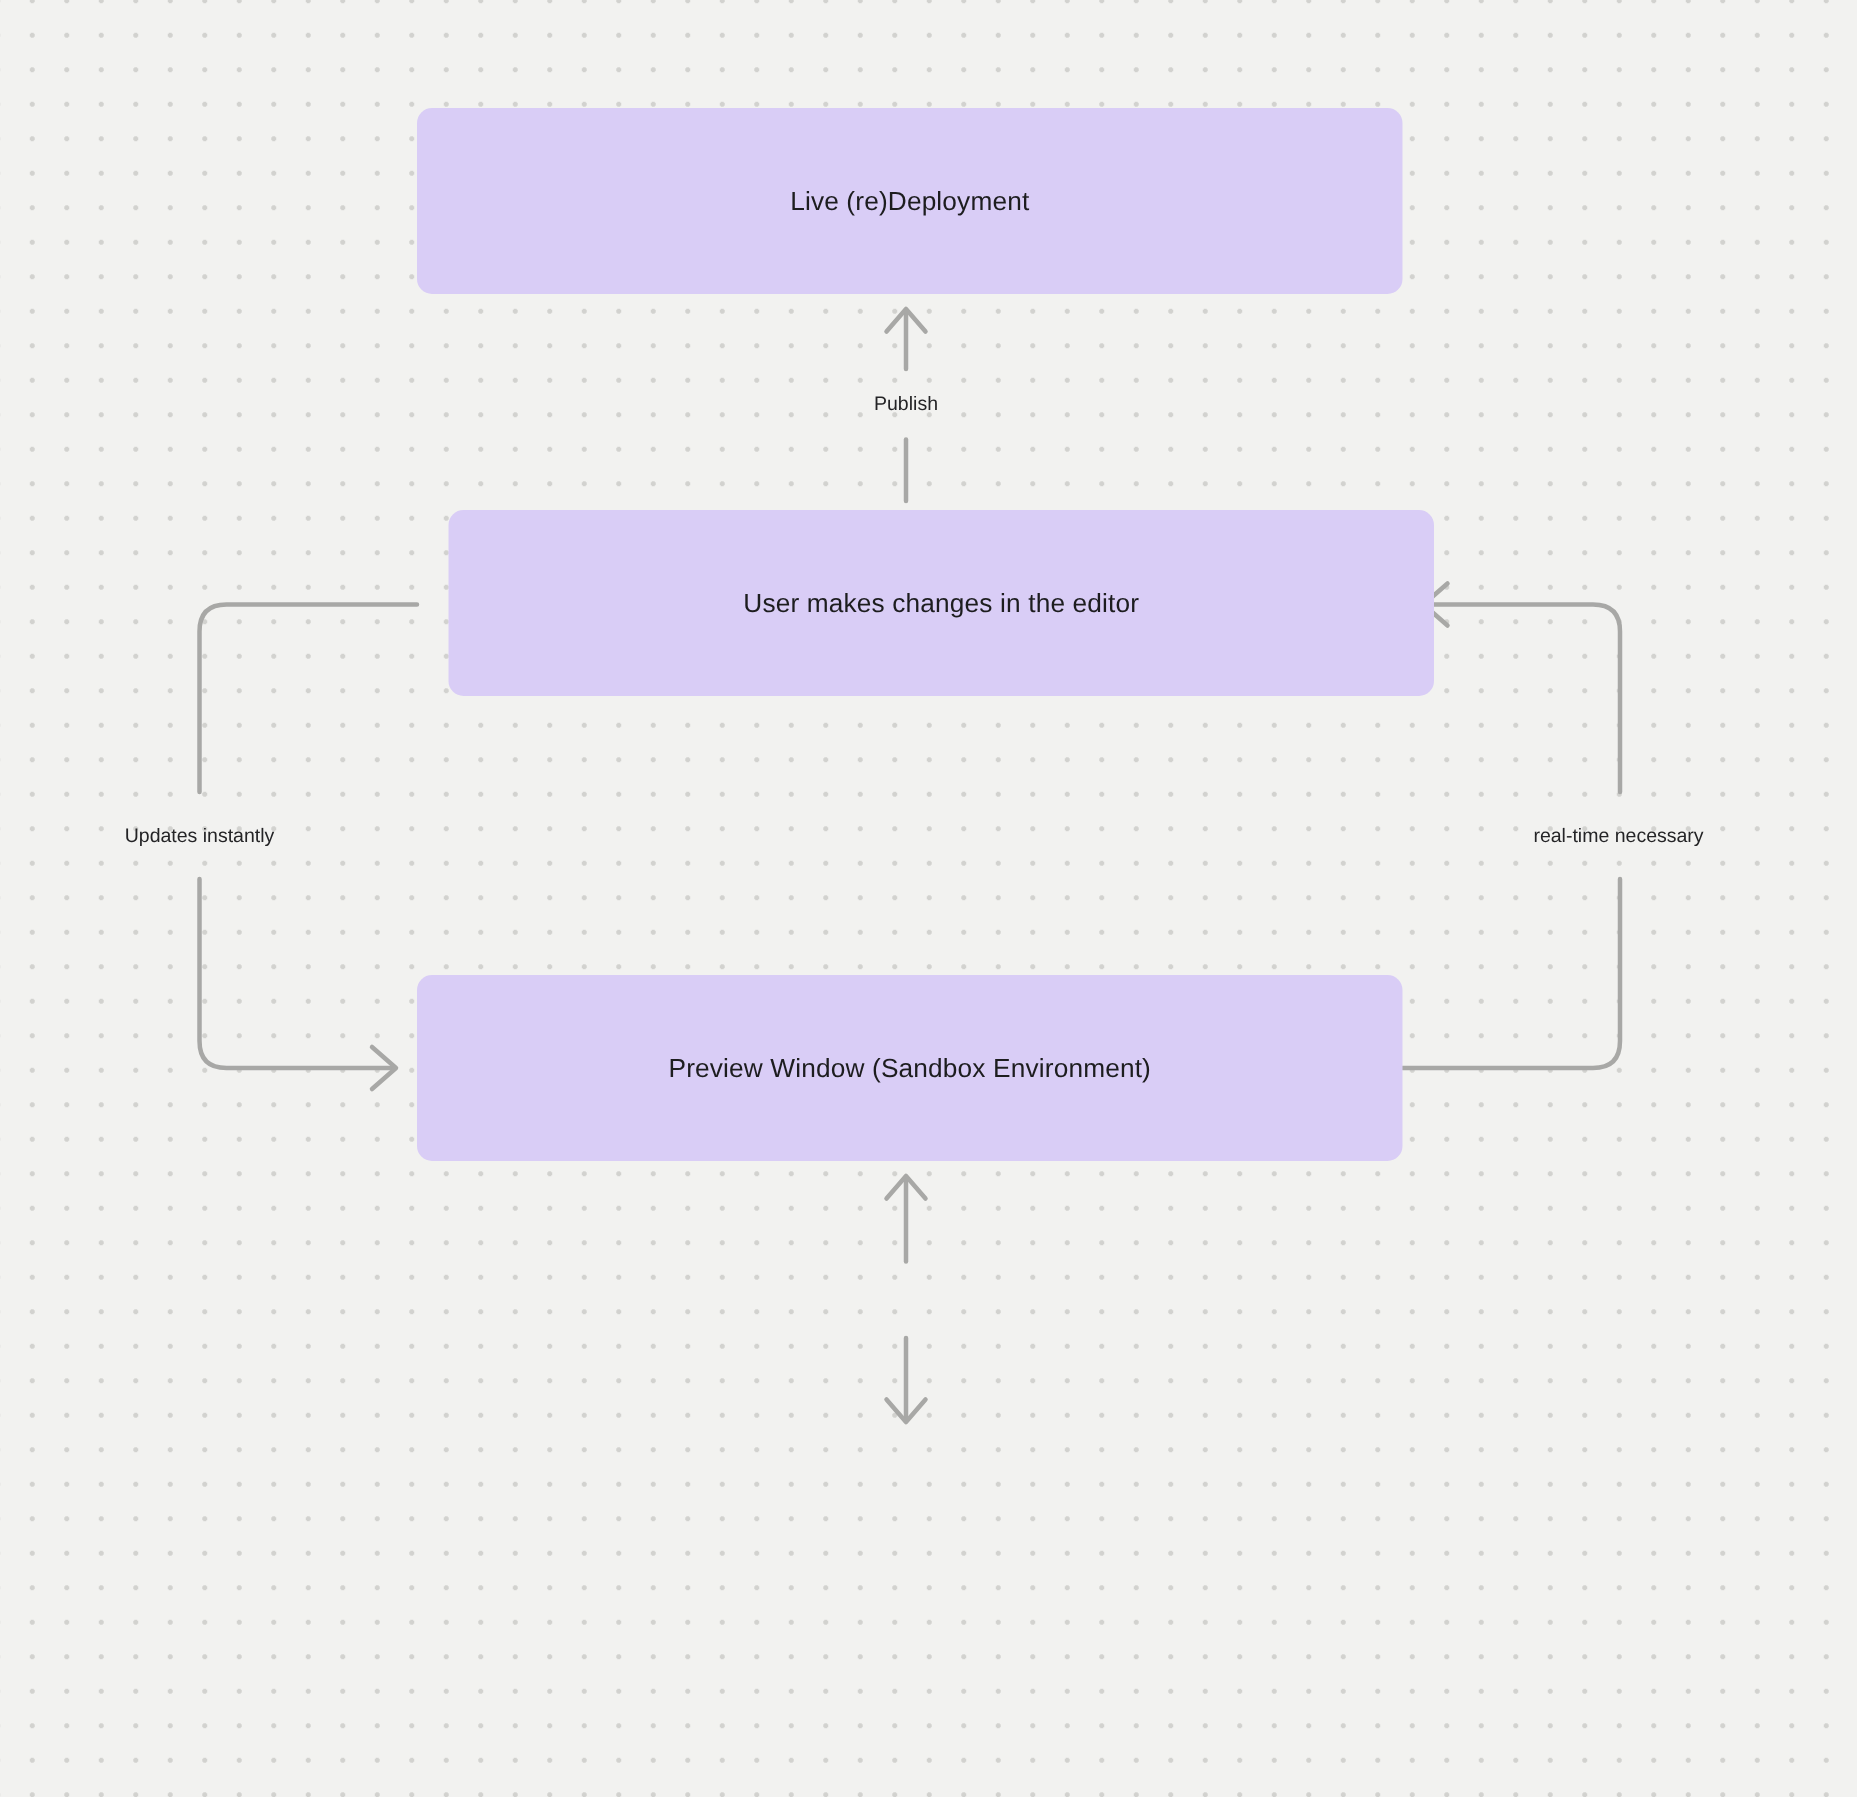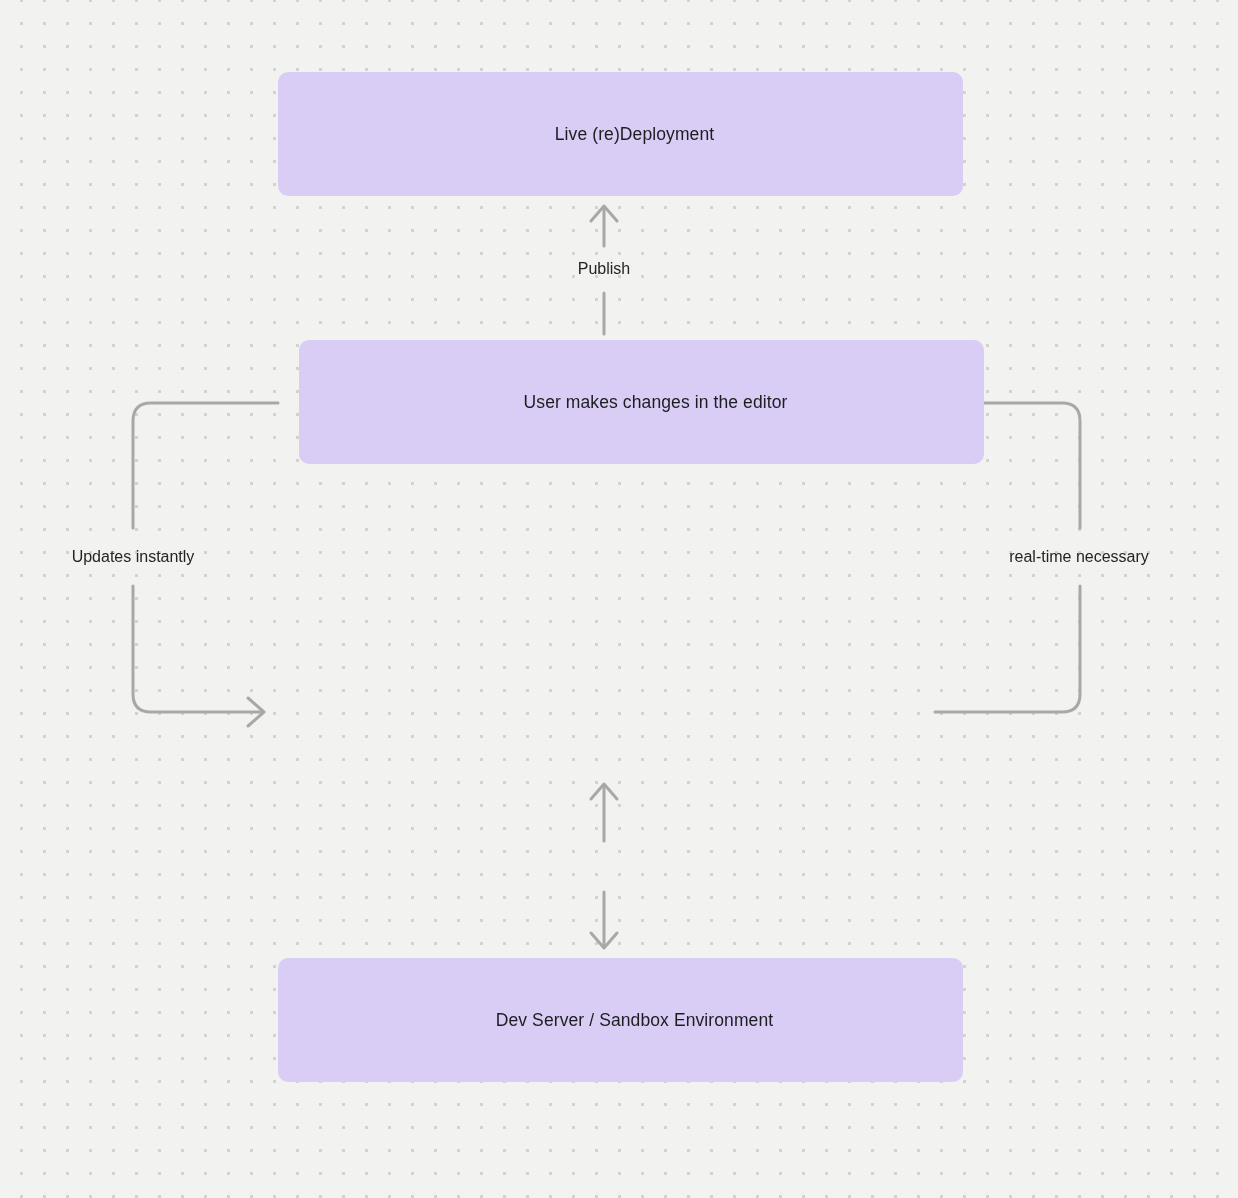"Live (re)Deployment" .node { padding-left: 28px -> none }
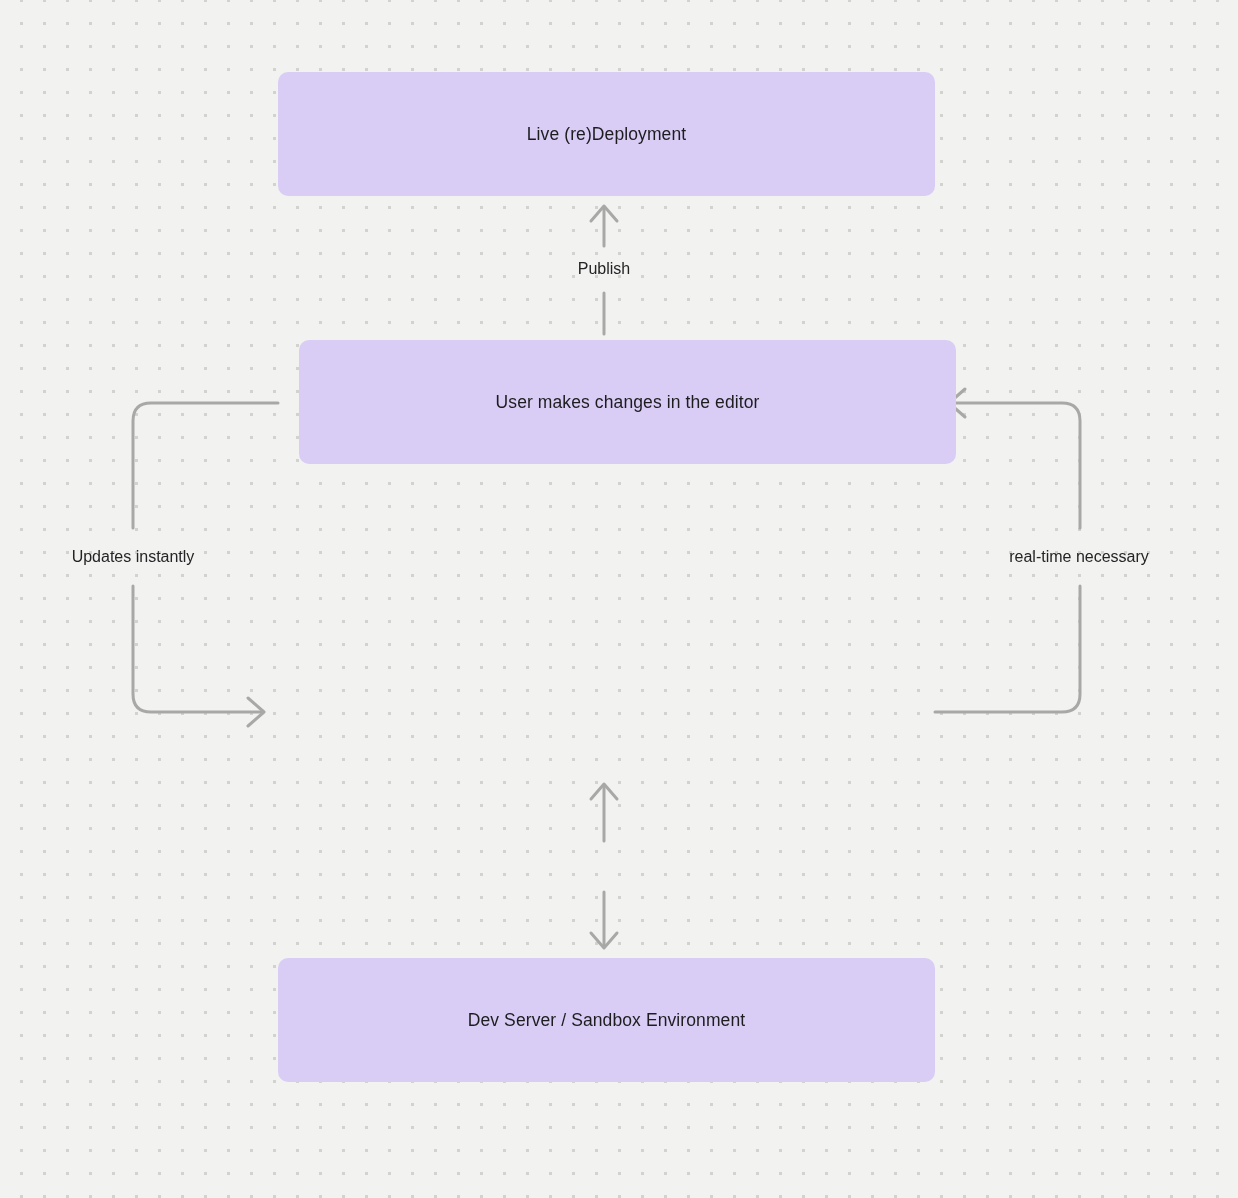"Publish" .edge-label { font-size: 16px -> 13px }
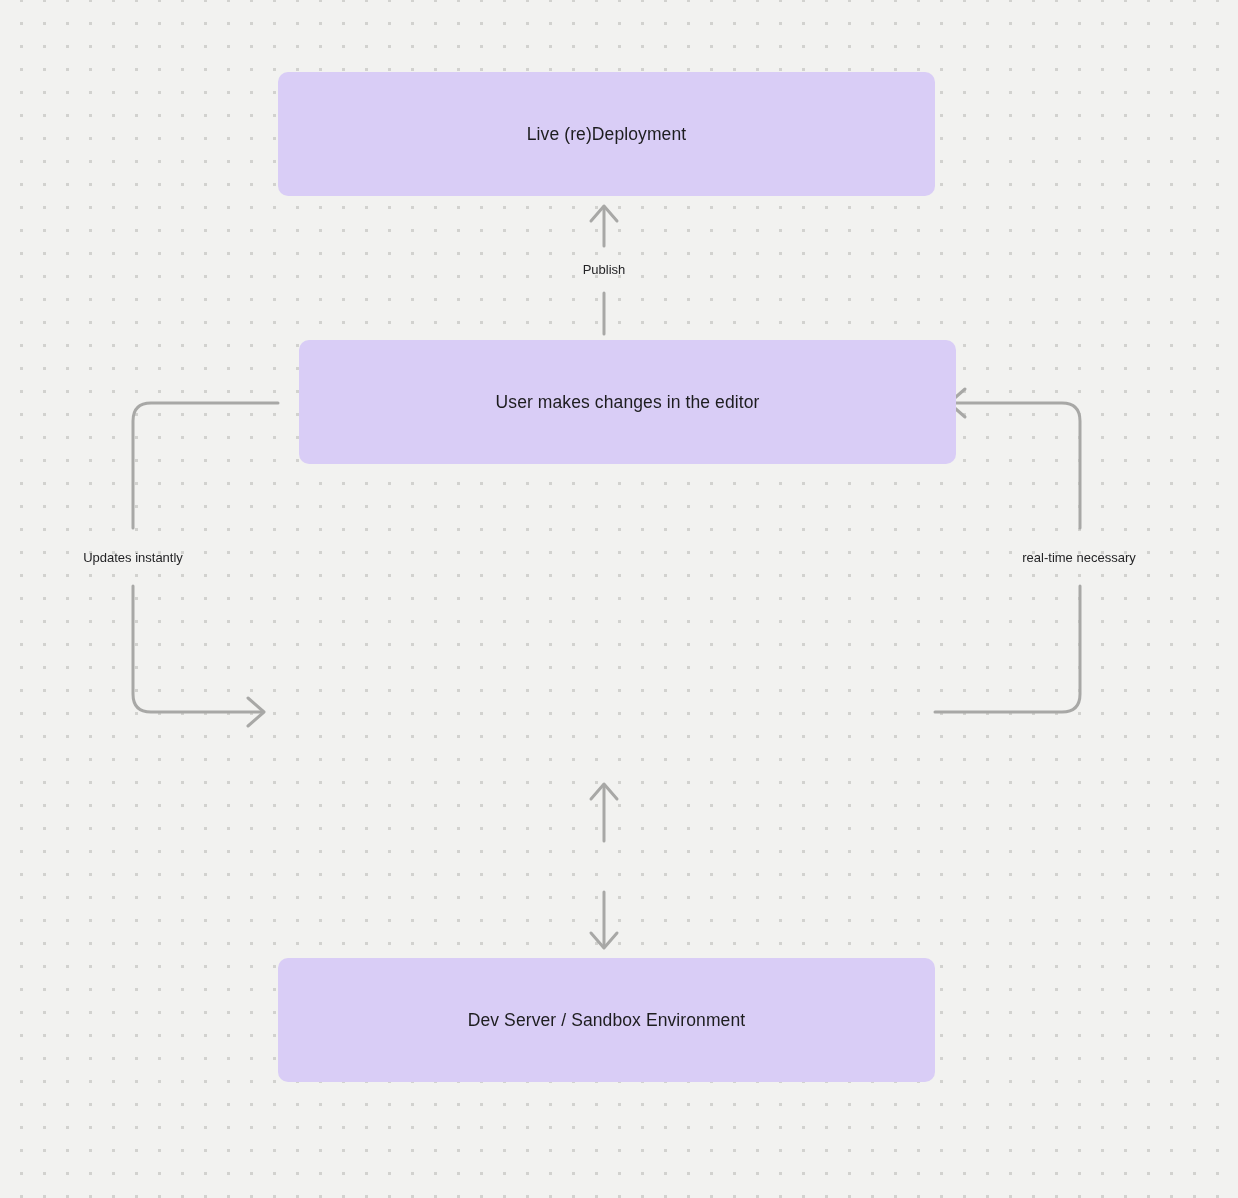"Preview Window (Sandbox Environment)" div.node { html: none -> <div> <span>Preview Window (Sandbox Environment)</span> </div> }
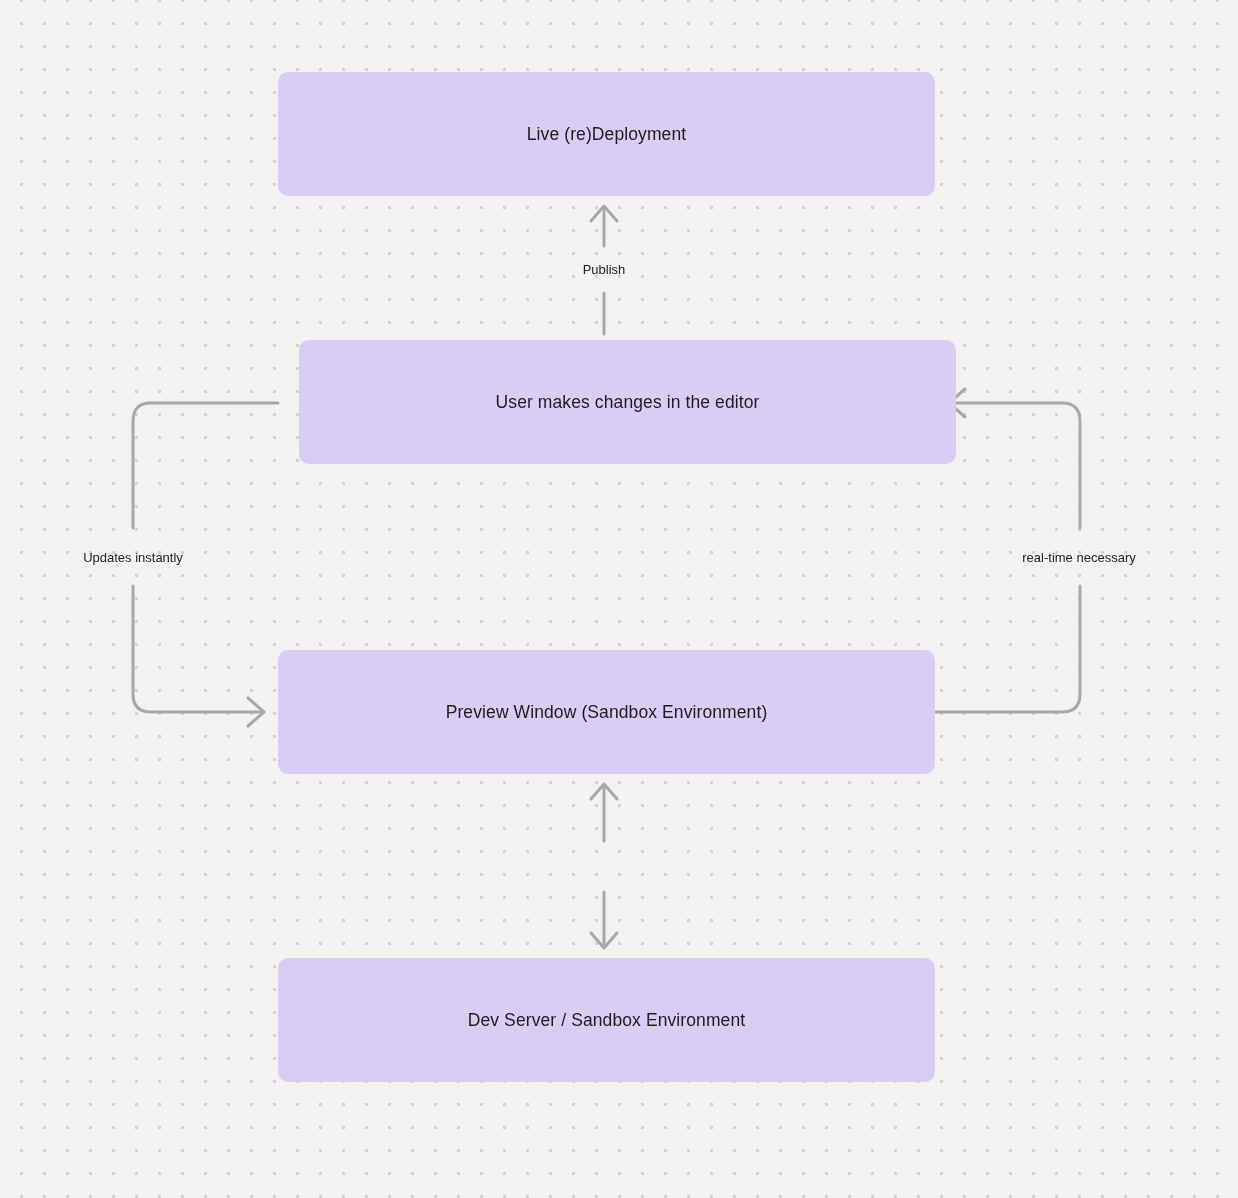"Dev Server / Sandbox Environment" div.node { html: <div> <span>Dev Server / Sandbox Environment</span> </div> -> none }
